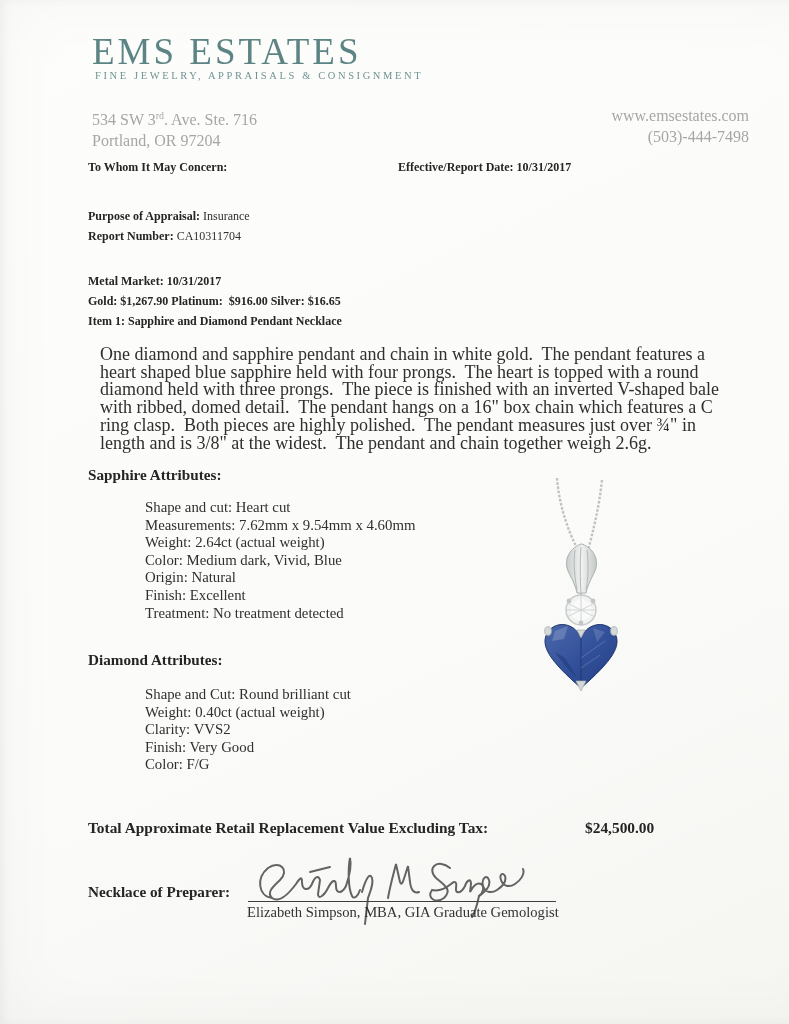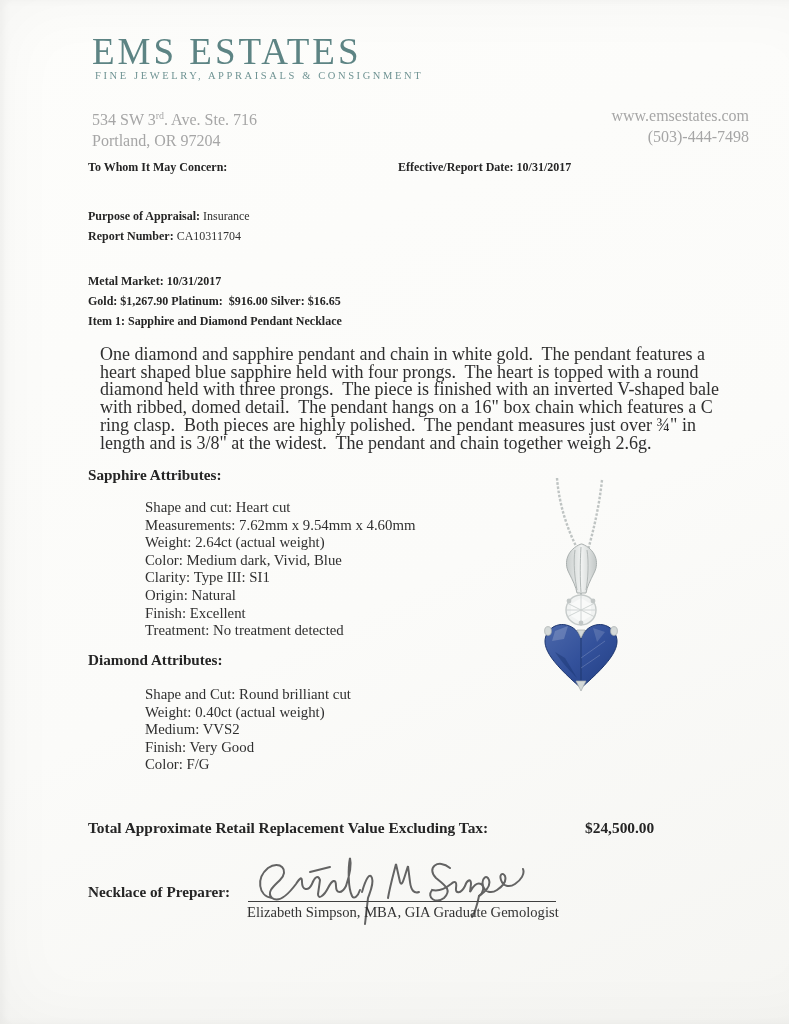"Clarity: Type III: SI1" div { html: <div>Clarity: Type III: SI1</div> -> none }
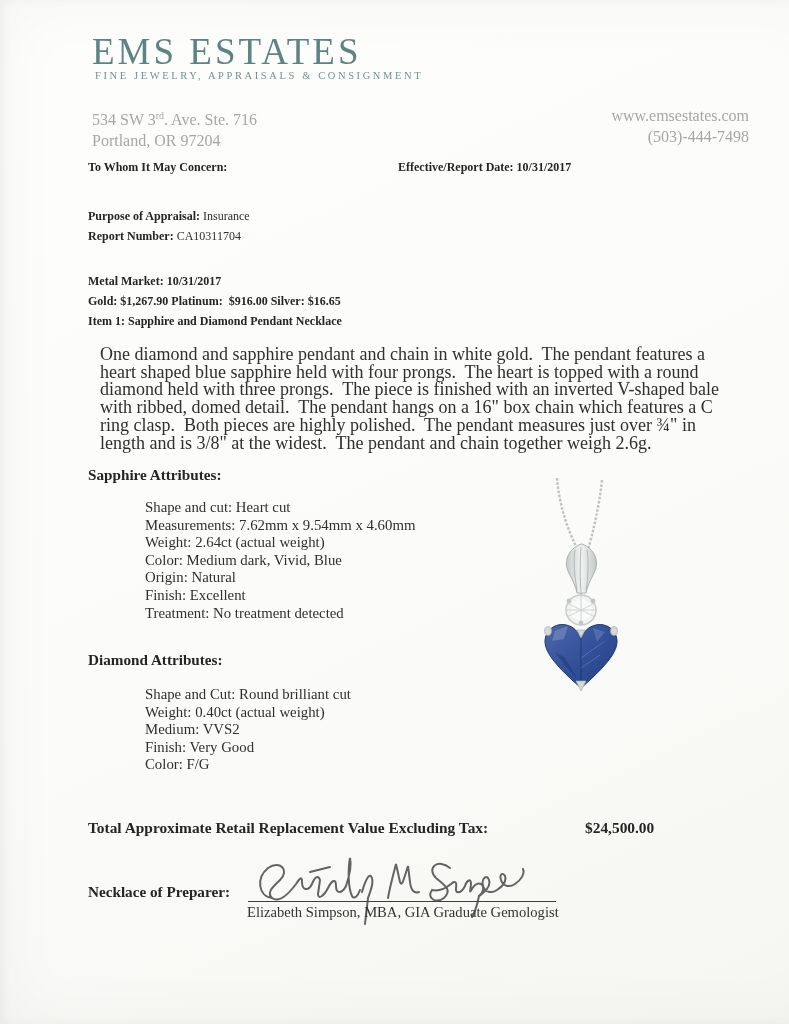"Medium: VVS2" div { text: Medium -> Clarity }
